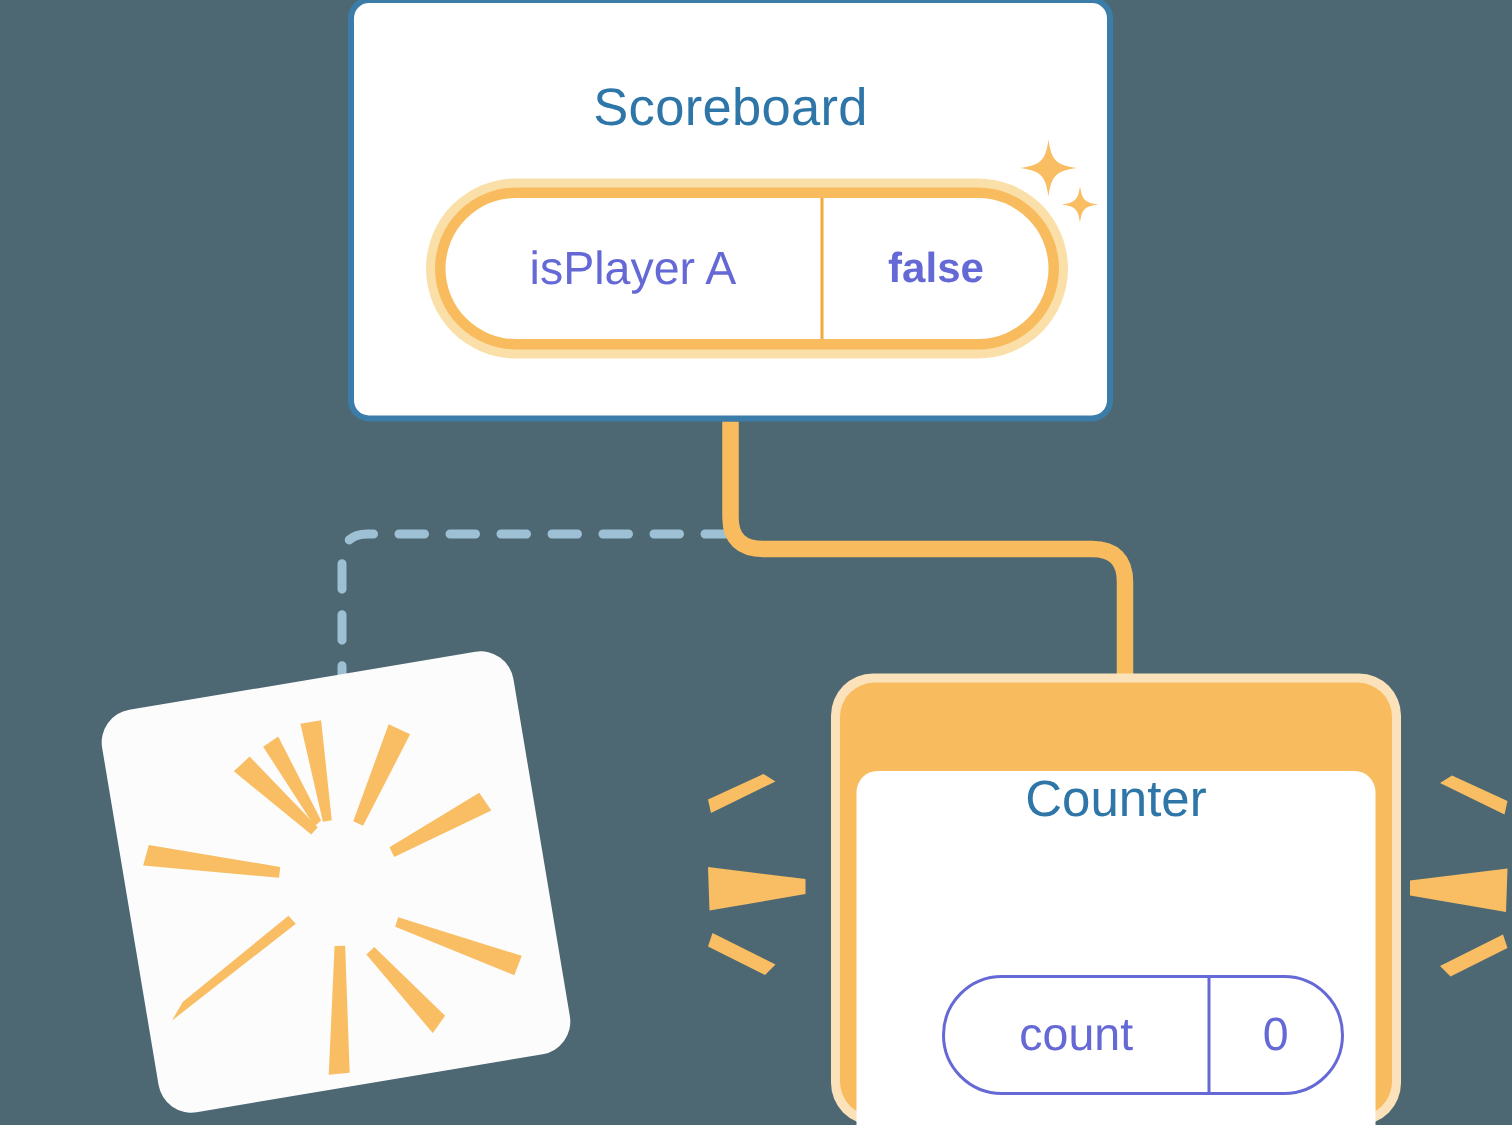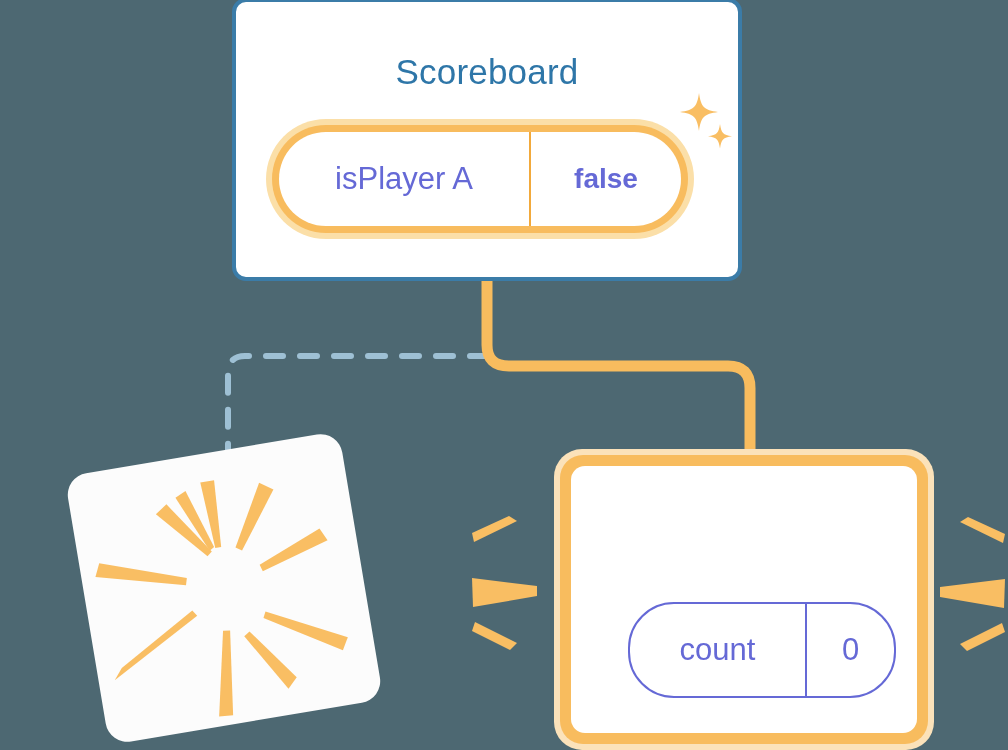"isPlayer A" .sb-pill-outer { left: 266px -> 284px }
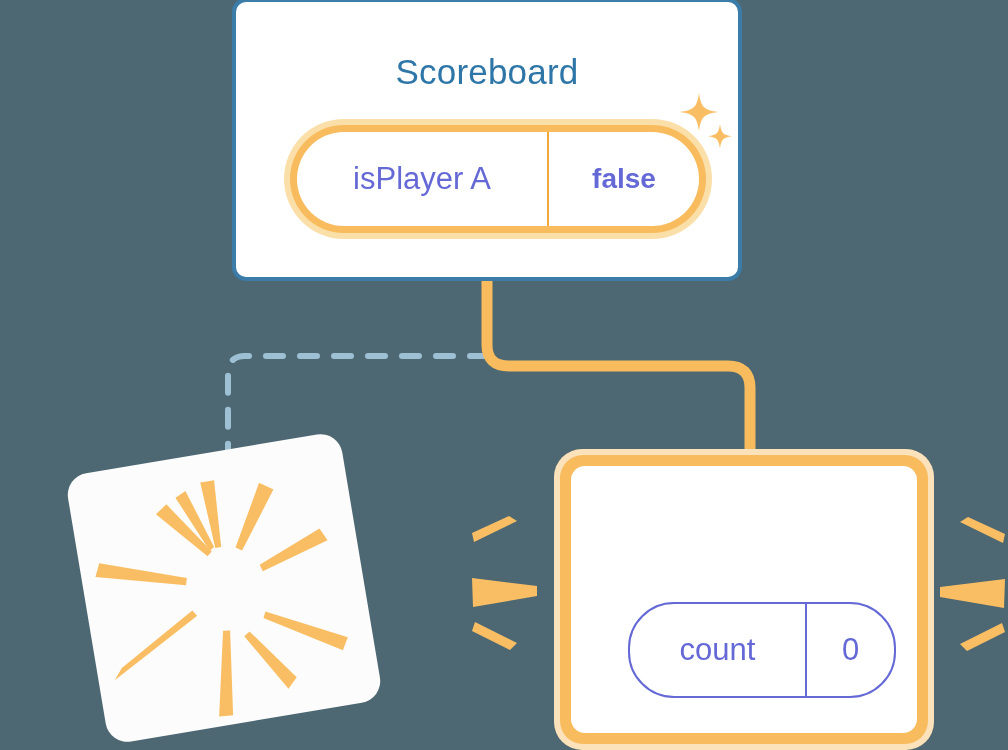"Counter" div.ct-title { html: none -> <div>Counter</div> }
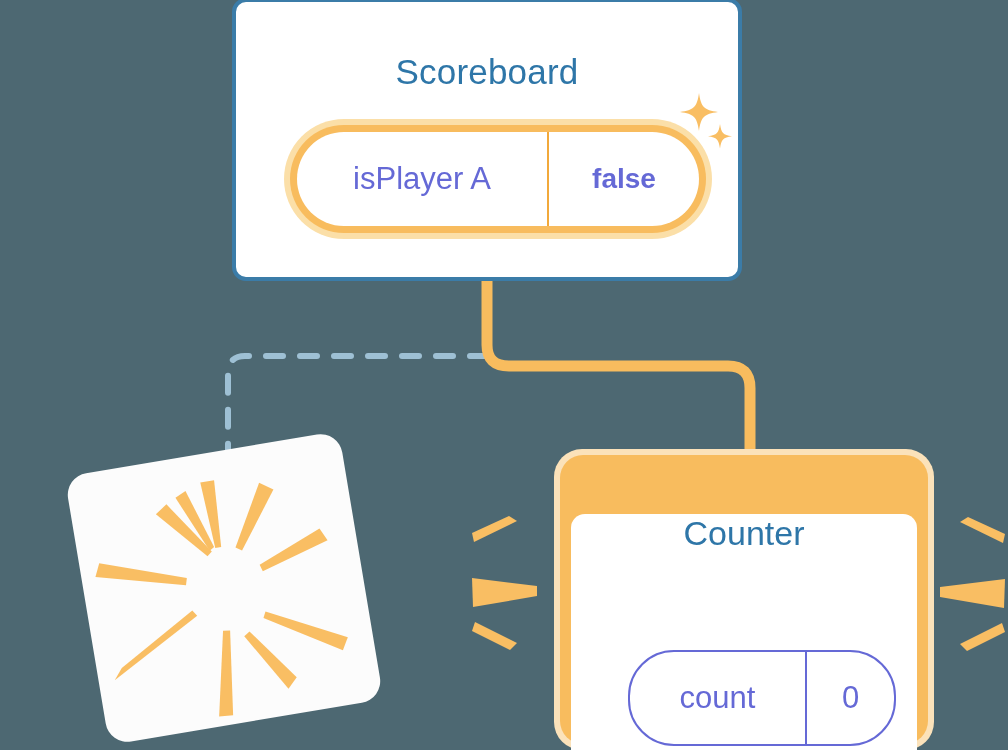"count" .ct-pill { height: 96px -> 80px }
